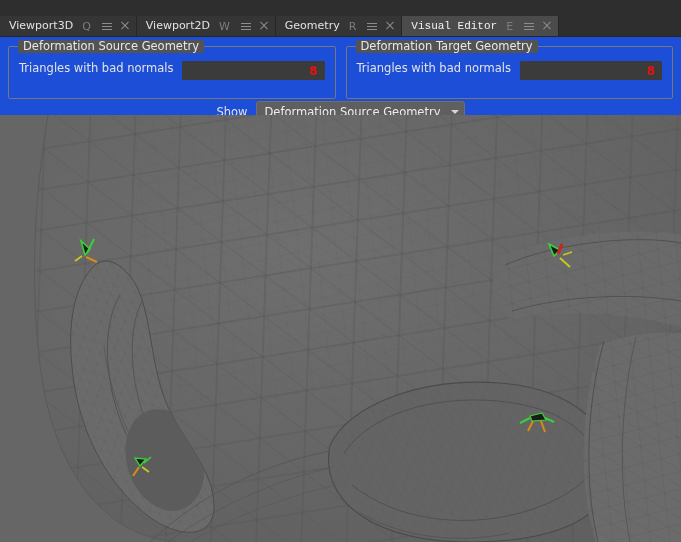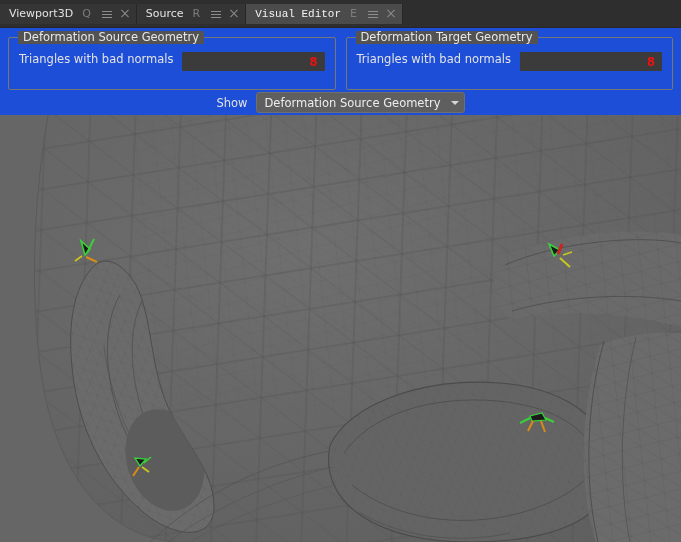"Viewport3D" .tabbar { align-items: center -> flex-end; height: 28px -> 37px }
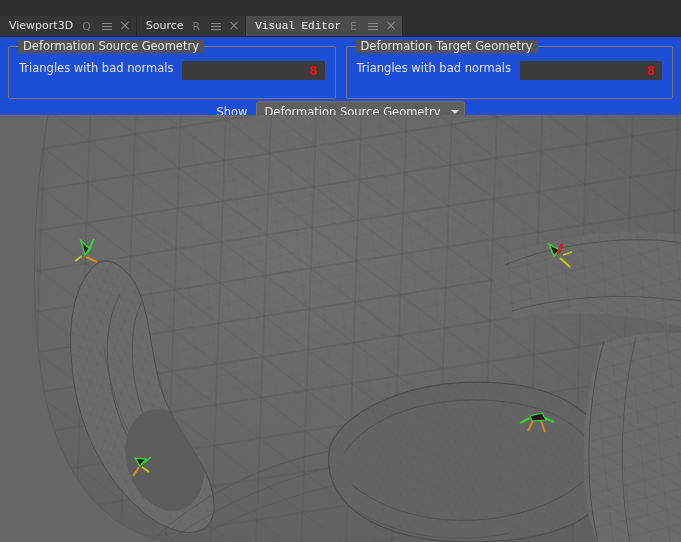"Viewport2D" div.tab { html: none -> <div> <span>Viewport2D</span> <span>W</span> <span> <span> <i></i> </span> <span></span> </span> </div> }
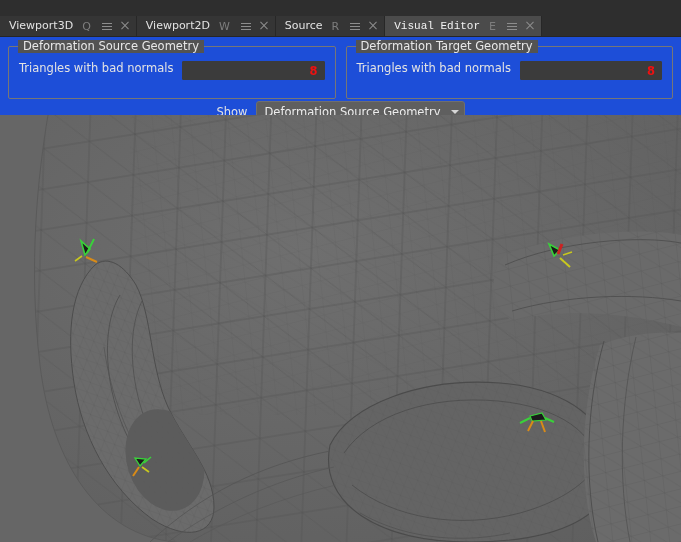"Source" span.tab-label { text: Source -> Geometry }
